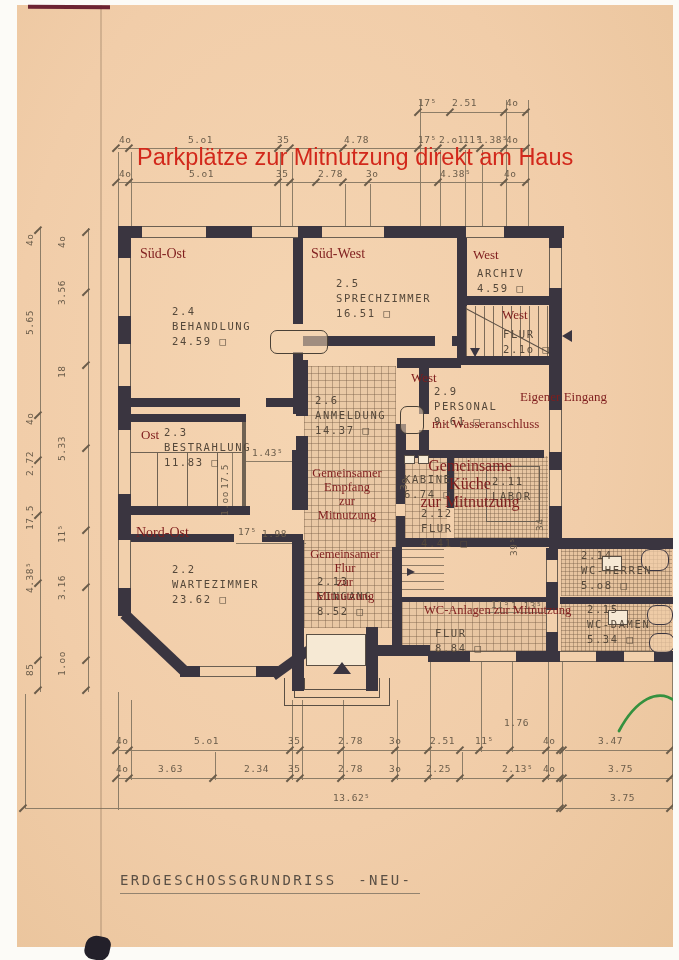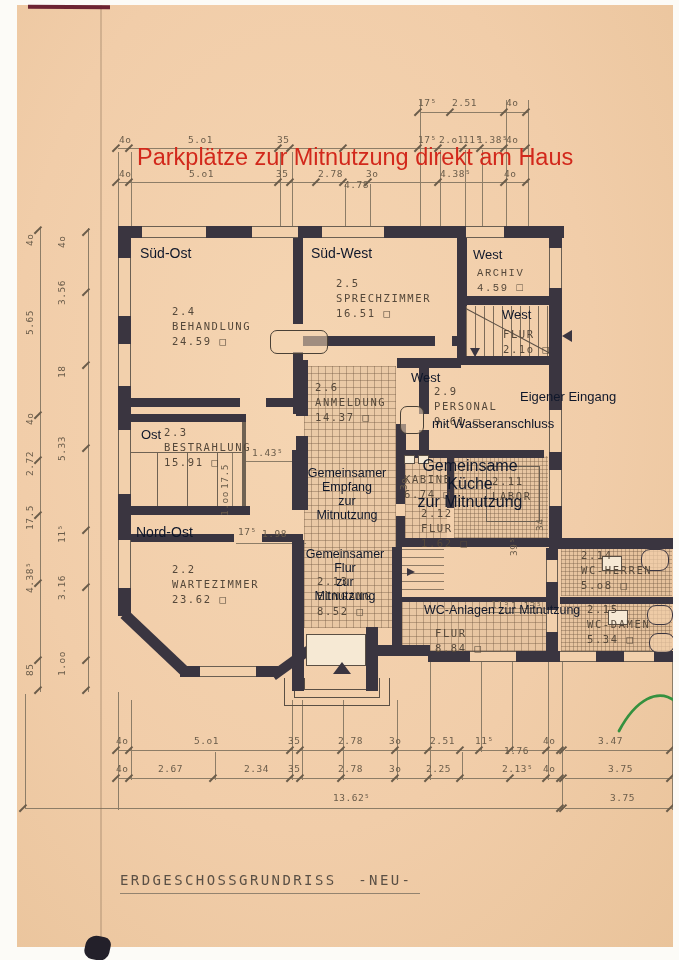"4.78" div.dim { margin-top: 45px -> none }
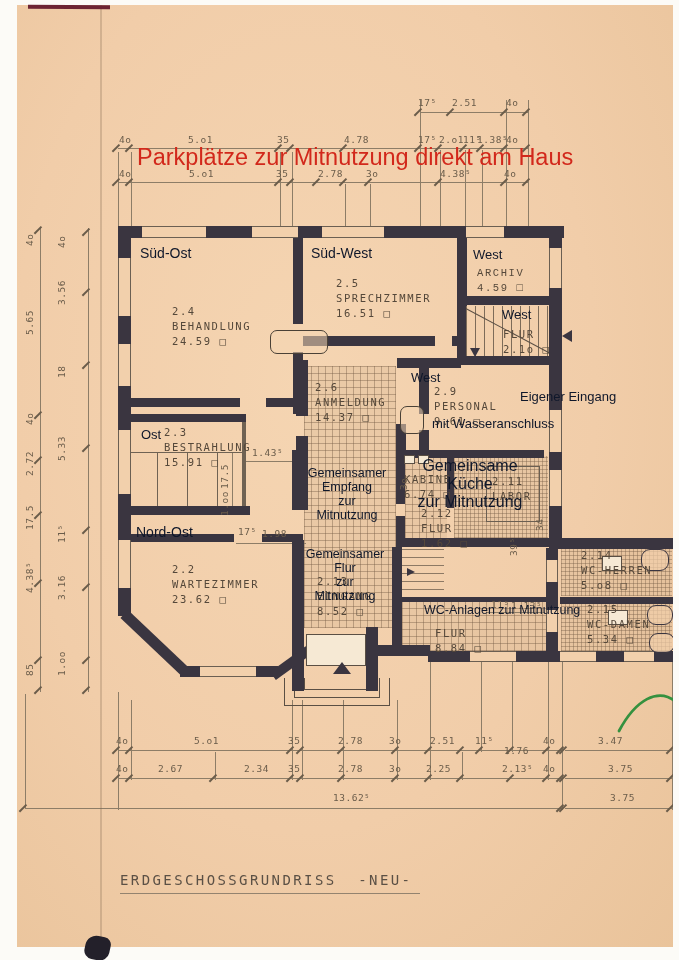"Süd-Ost" .red { color: #0f172a -> #7f1d1d; font-family: Liberation Sans, sans-serif -> Liberation Serif, serif }
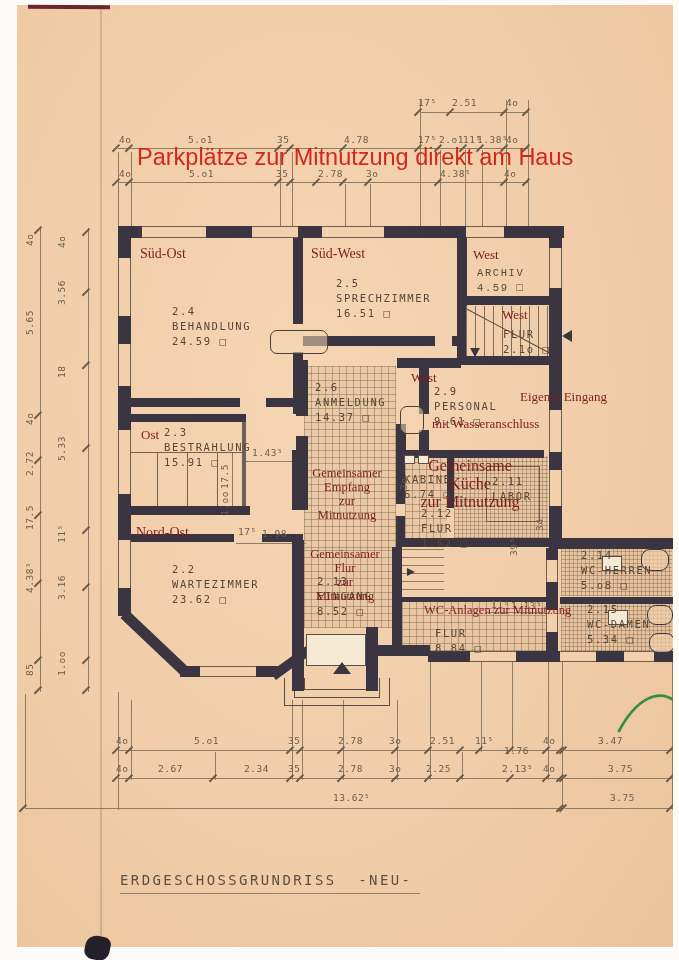"ARCHIV" div.room { font-family: Liberation Mono, monospace -> none }
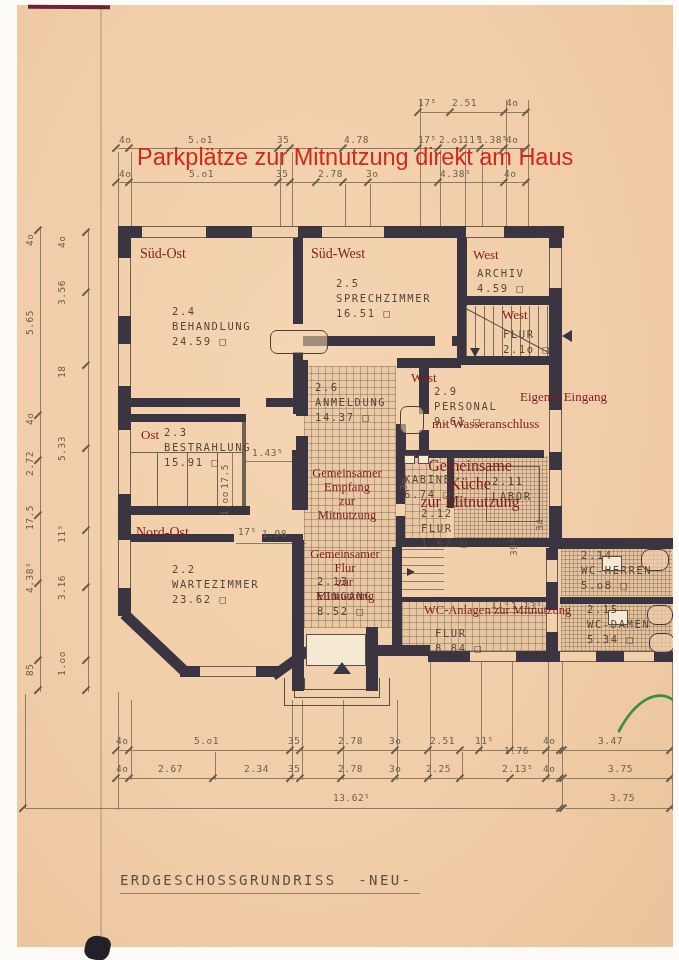"2.6" div.room { top: 380px -> 393px }
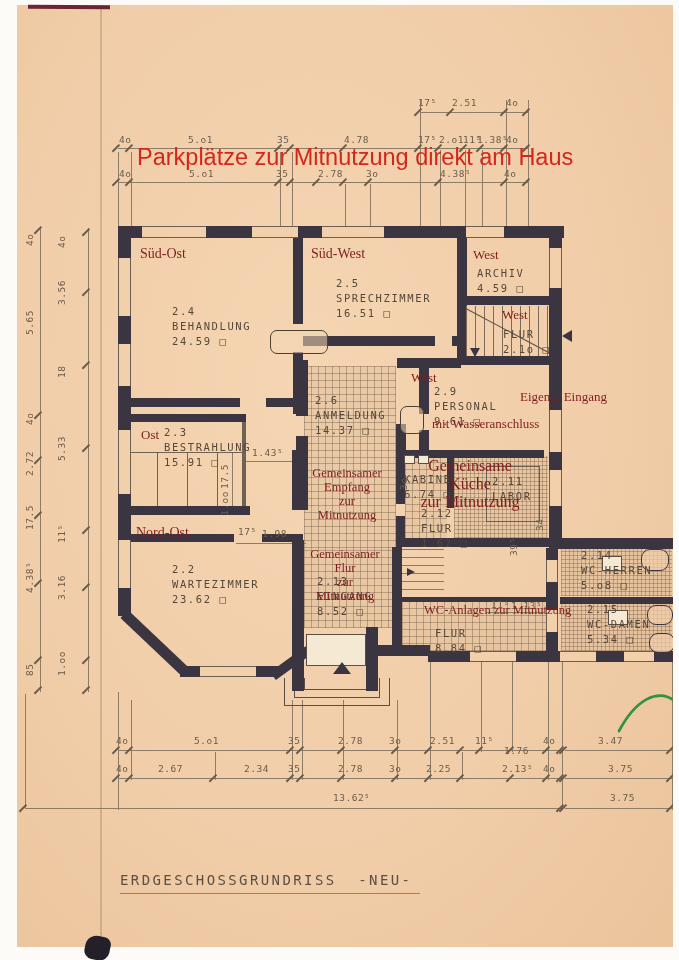"2.3" div.room { text: 15.91 -> 11.83 }
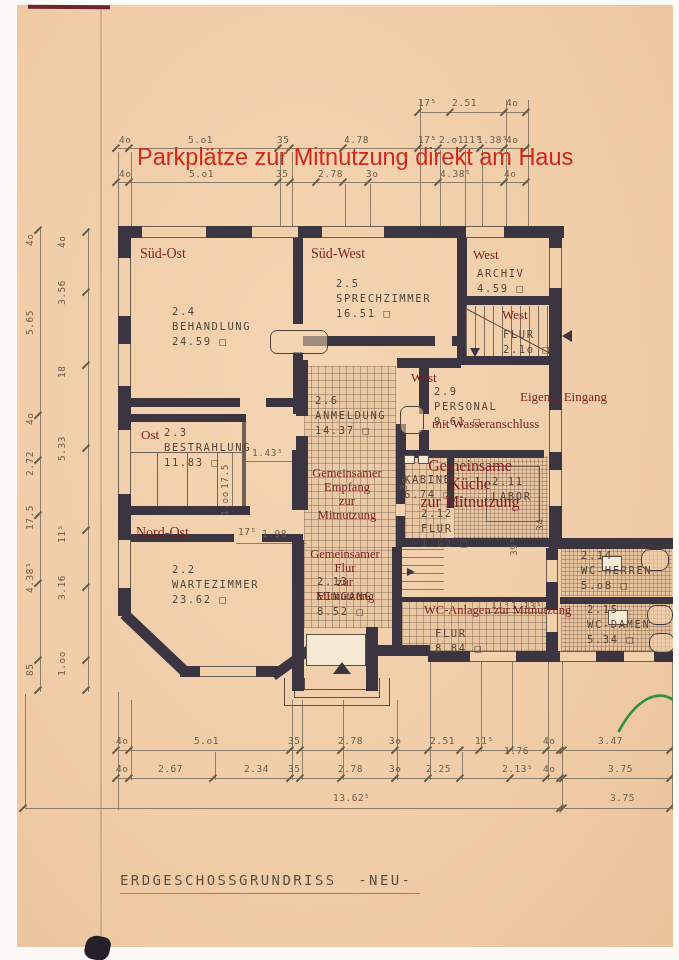"2.12" div.room { text: 1.62 -> 4.41 }
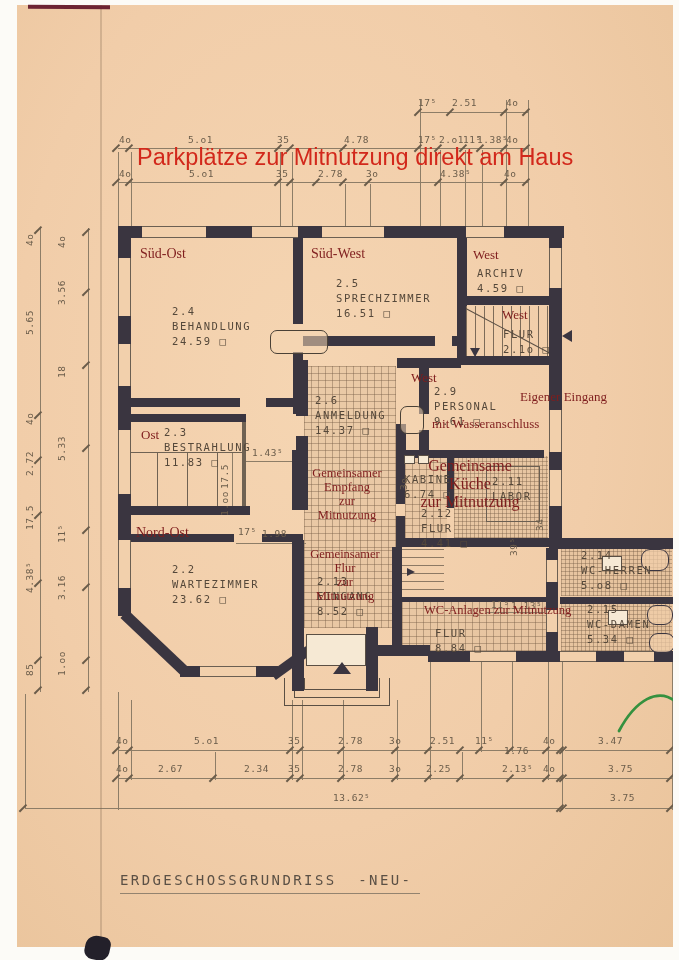"1.76" div.dim { top: 745px -> 717px }
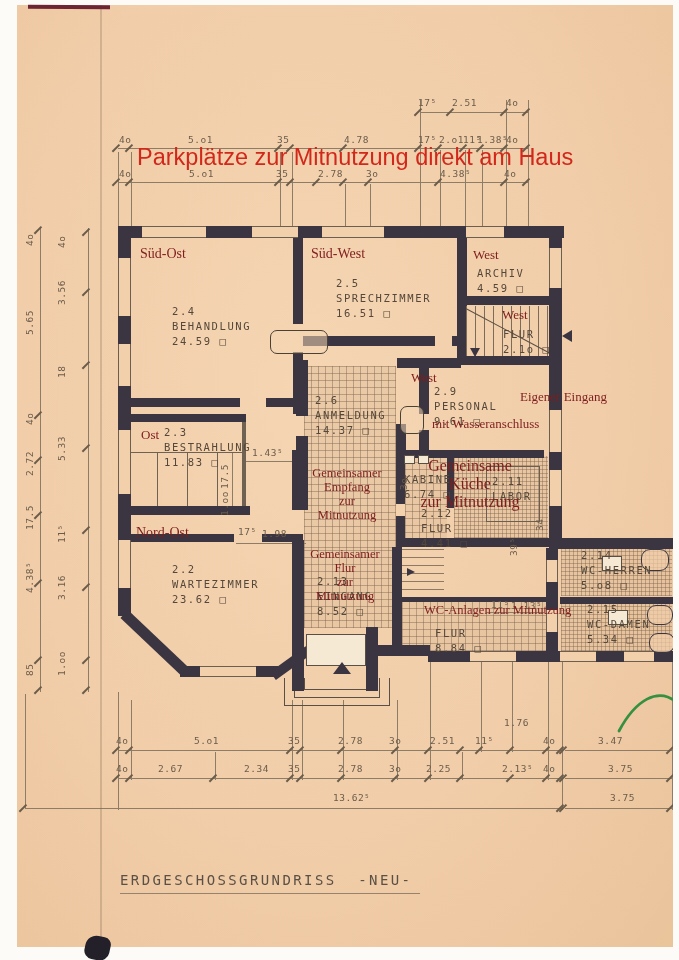"2.67" div.dim { text: 2.67 -> 3.63 }
